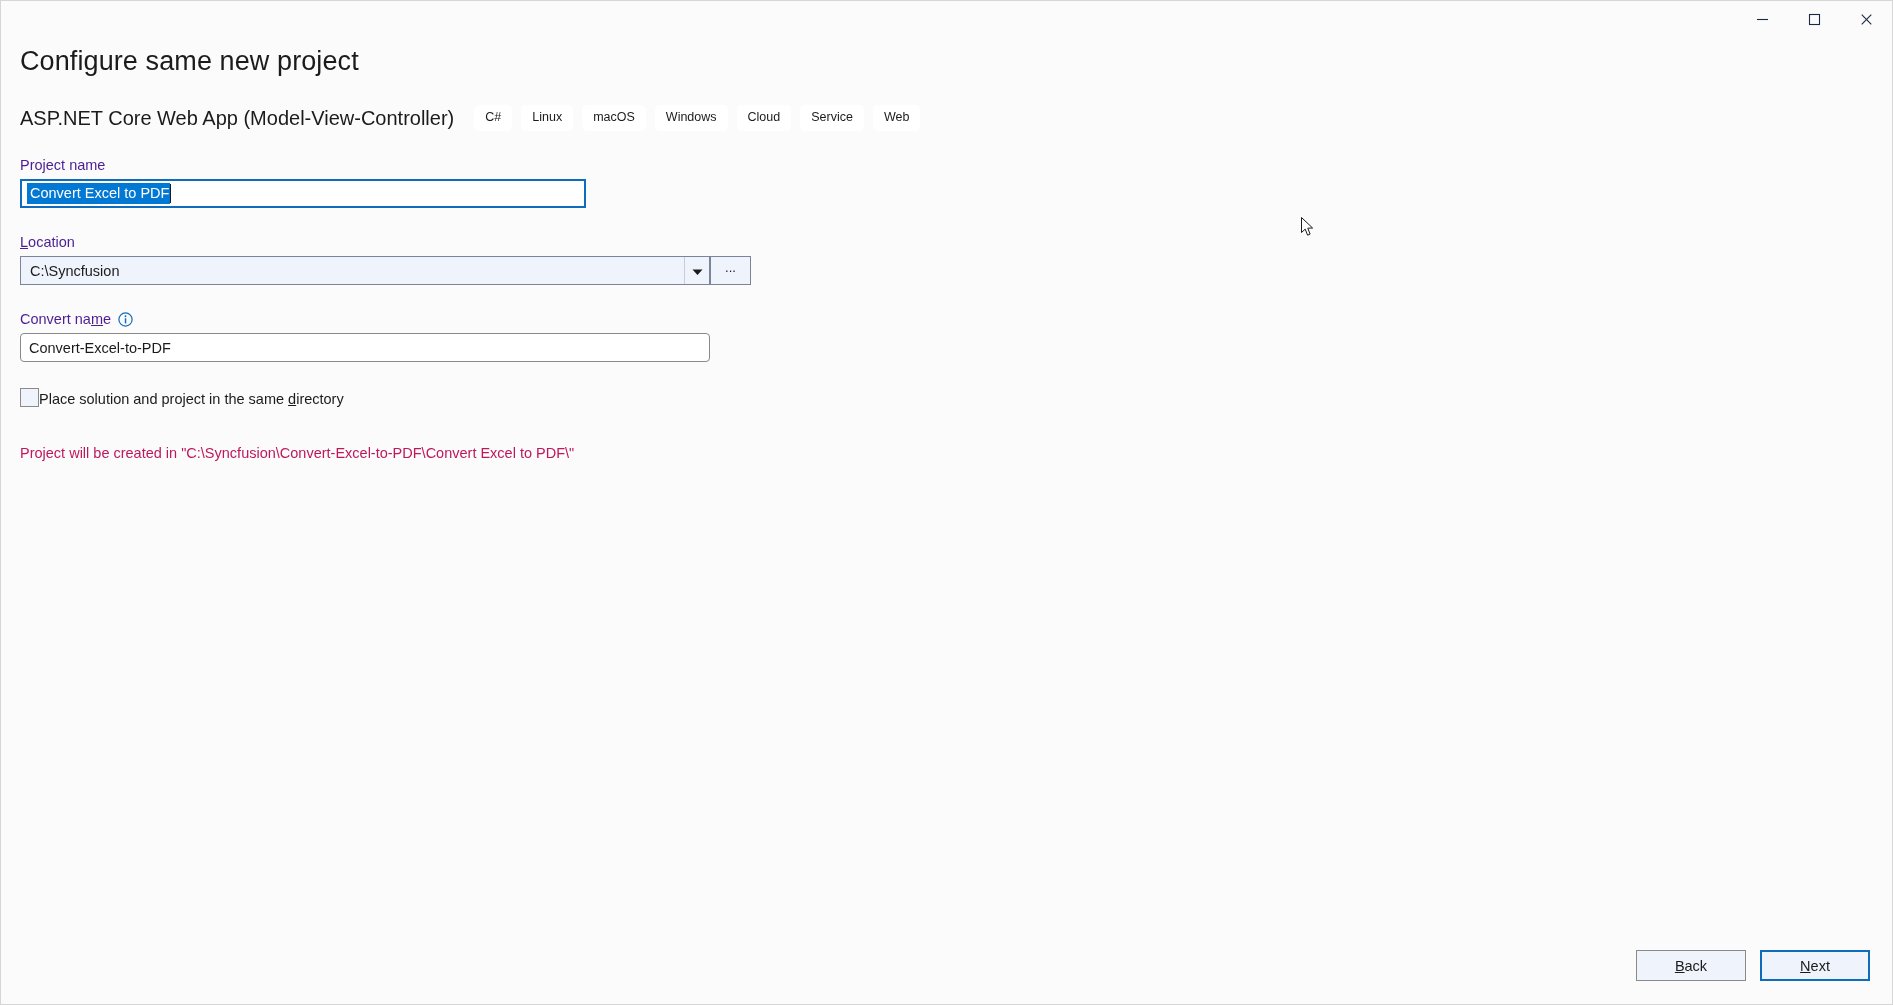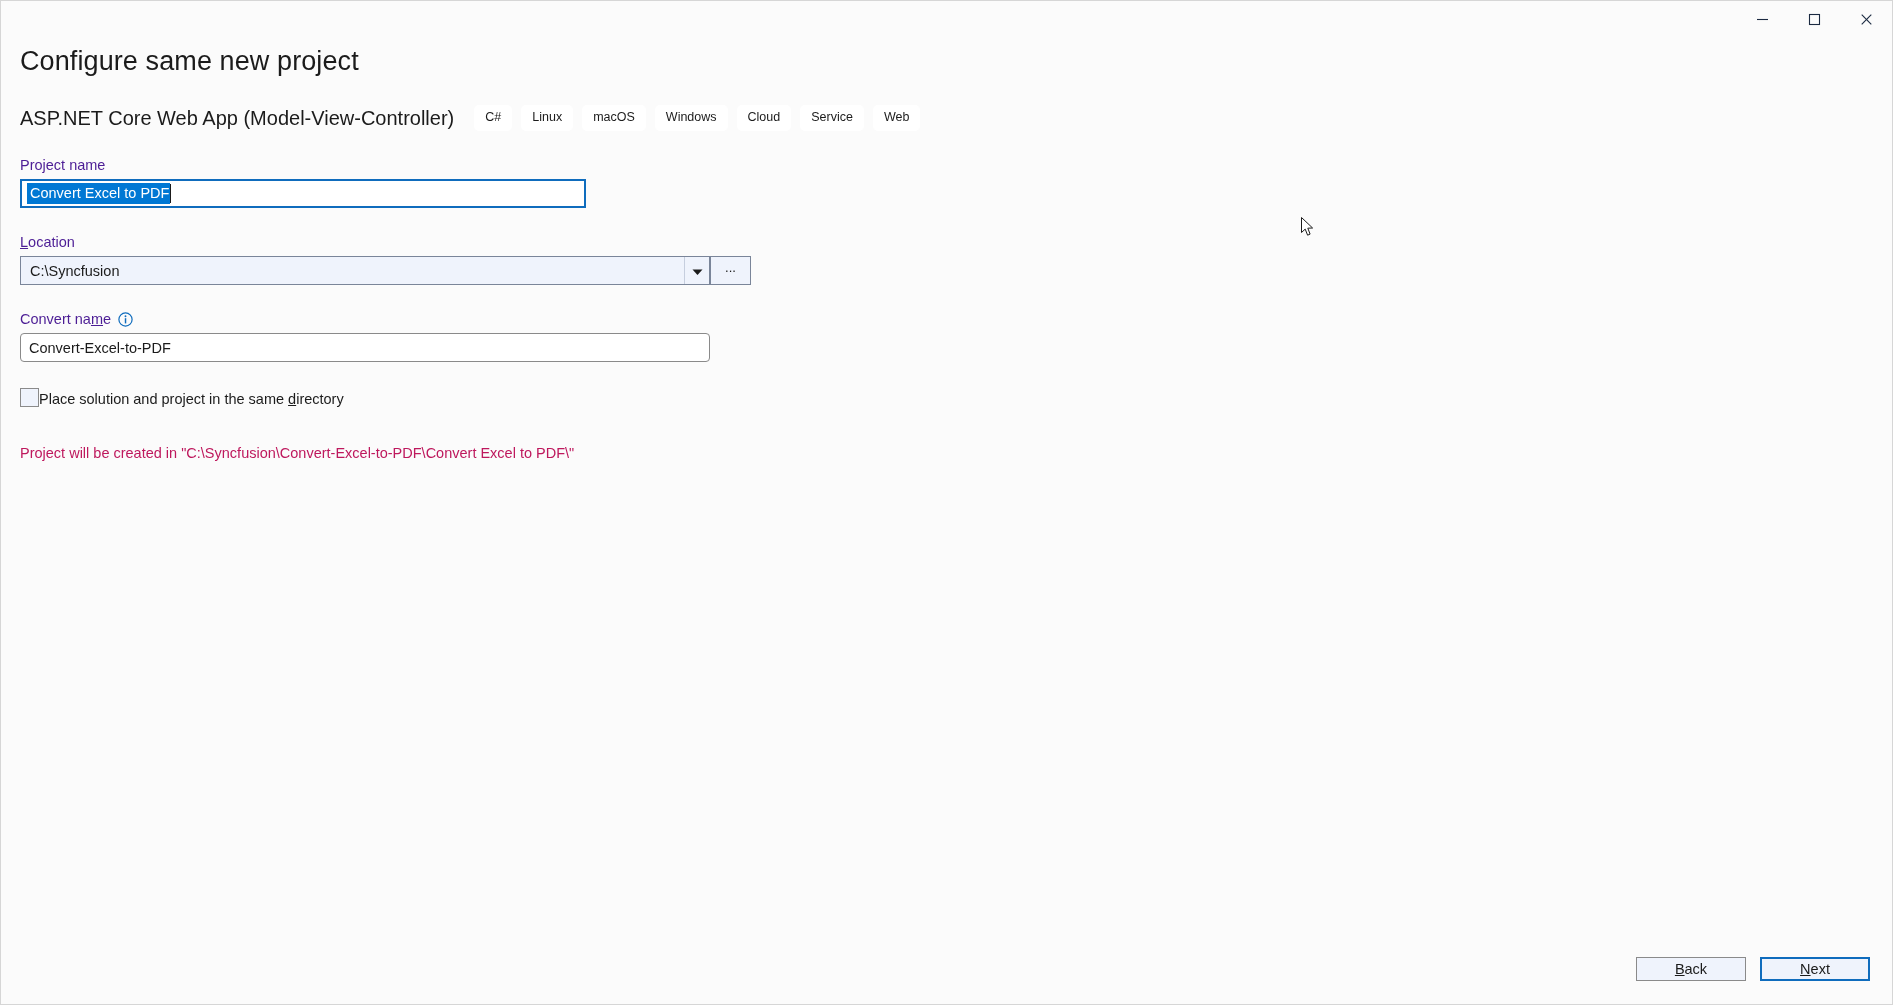"Back" .footer-btn { height: 24px -> 31px }
